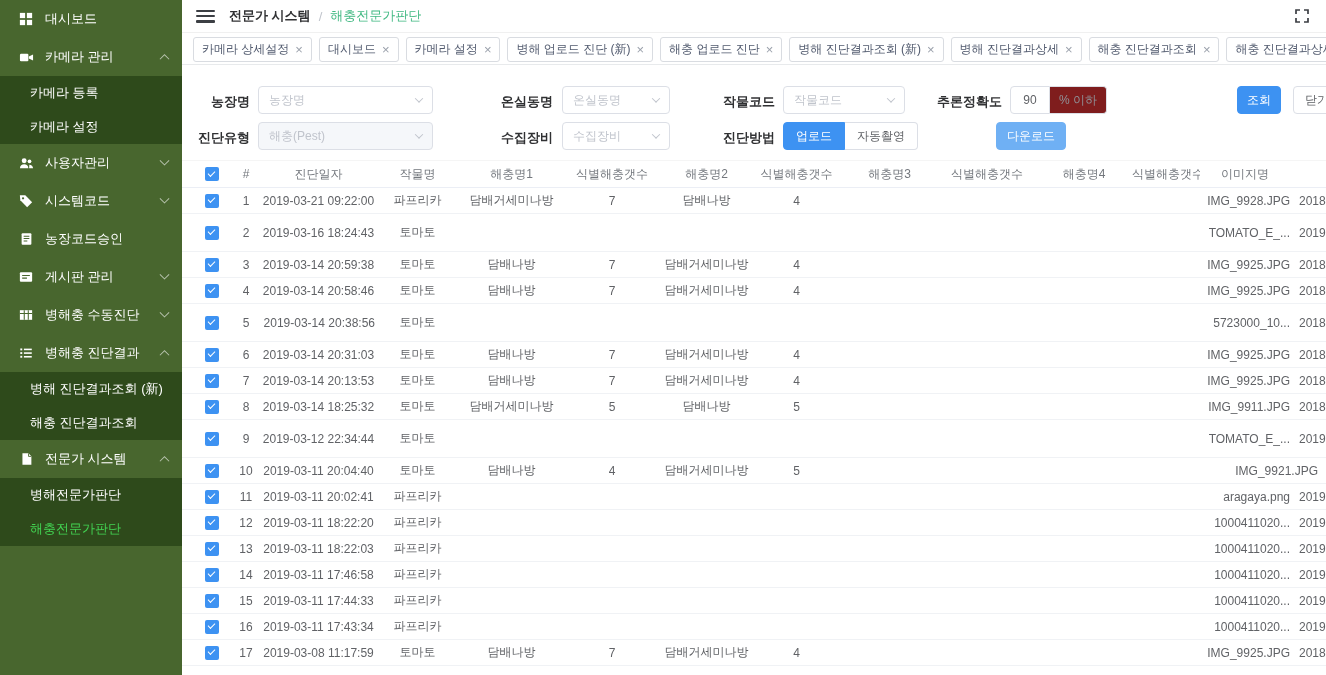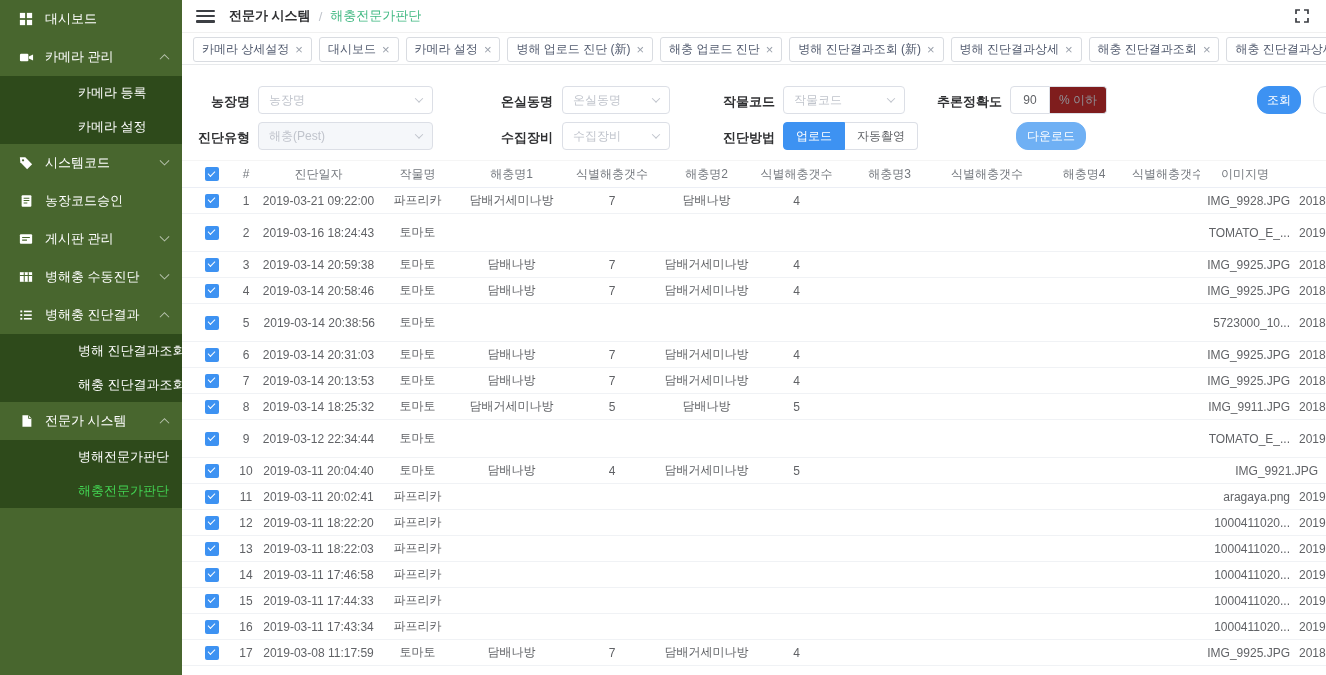"카메라 등록" .side-group { padding-left: 48px -> none }
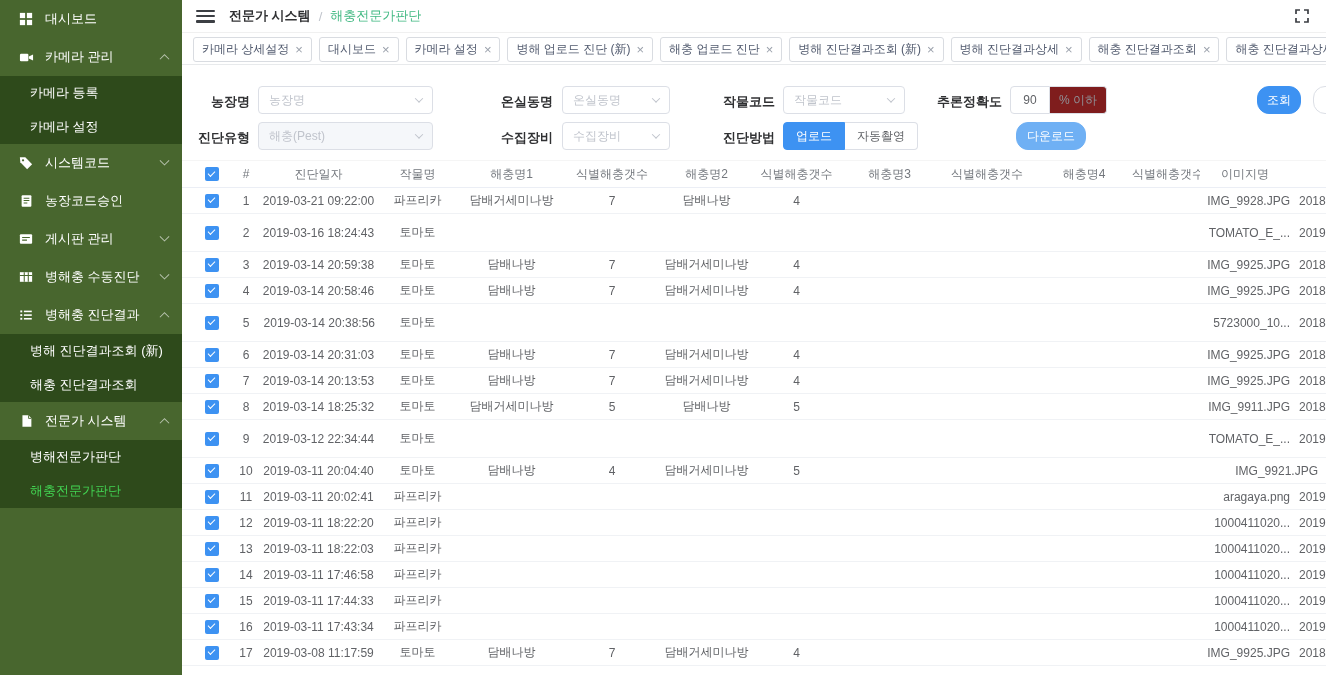"조회" .btn { border-radius: 12px -> 4px; margin-left: 20px -> none }
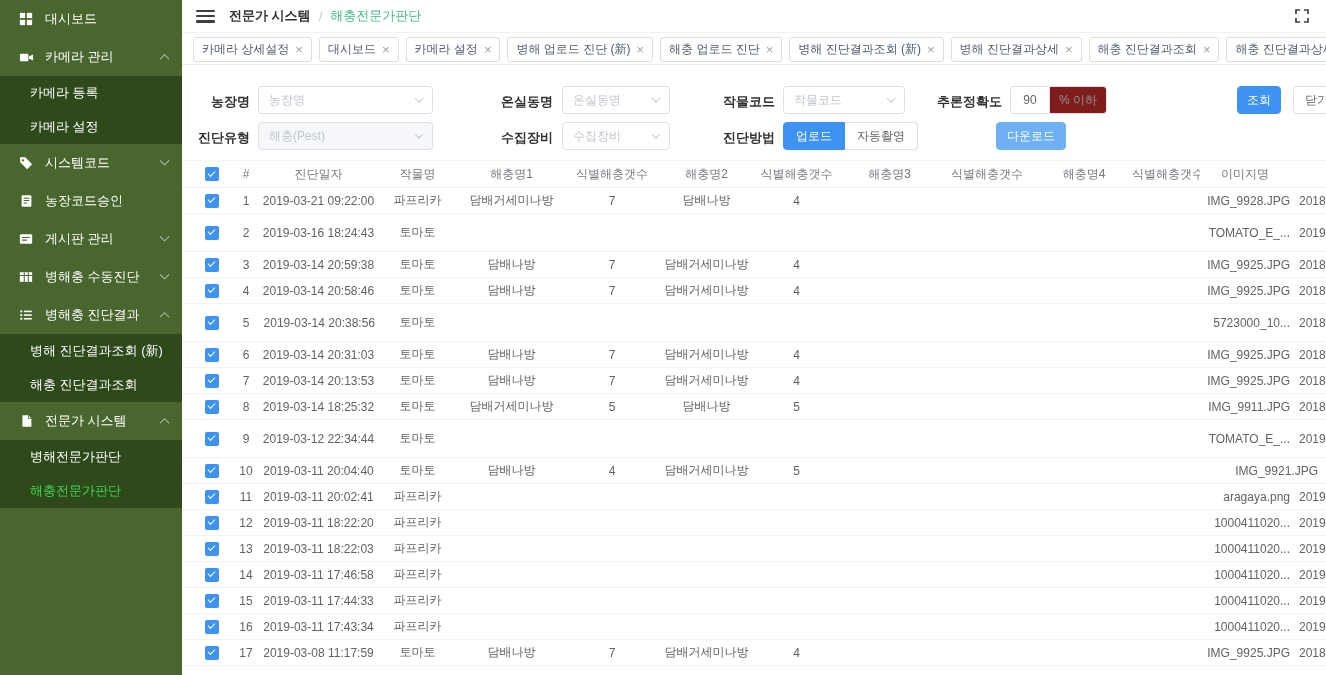"사용자관리" div.side-item { html: none -> <div> <span> <svg> <circle></circle> <path></path> <circle></circle> <path></path> </svg> </span> <span>사용자관리</span> <span></span> </div> }
